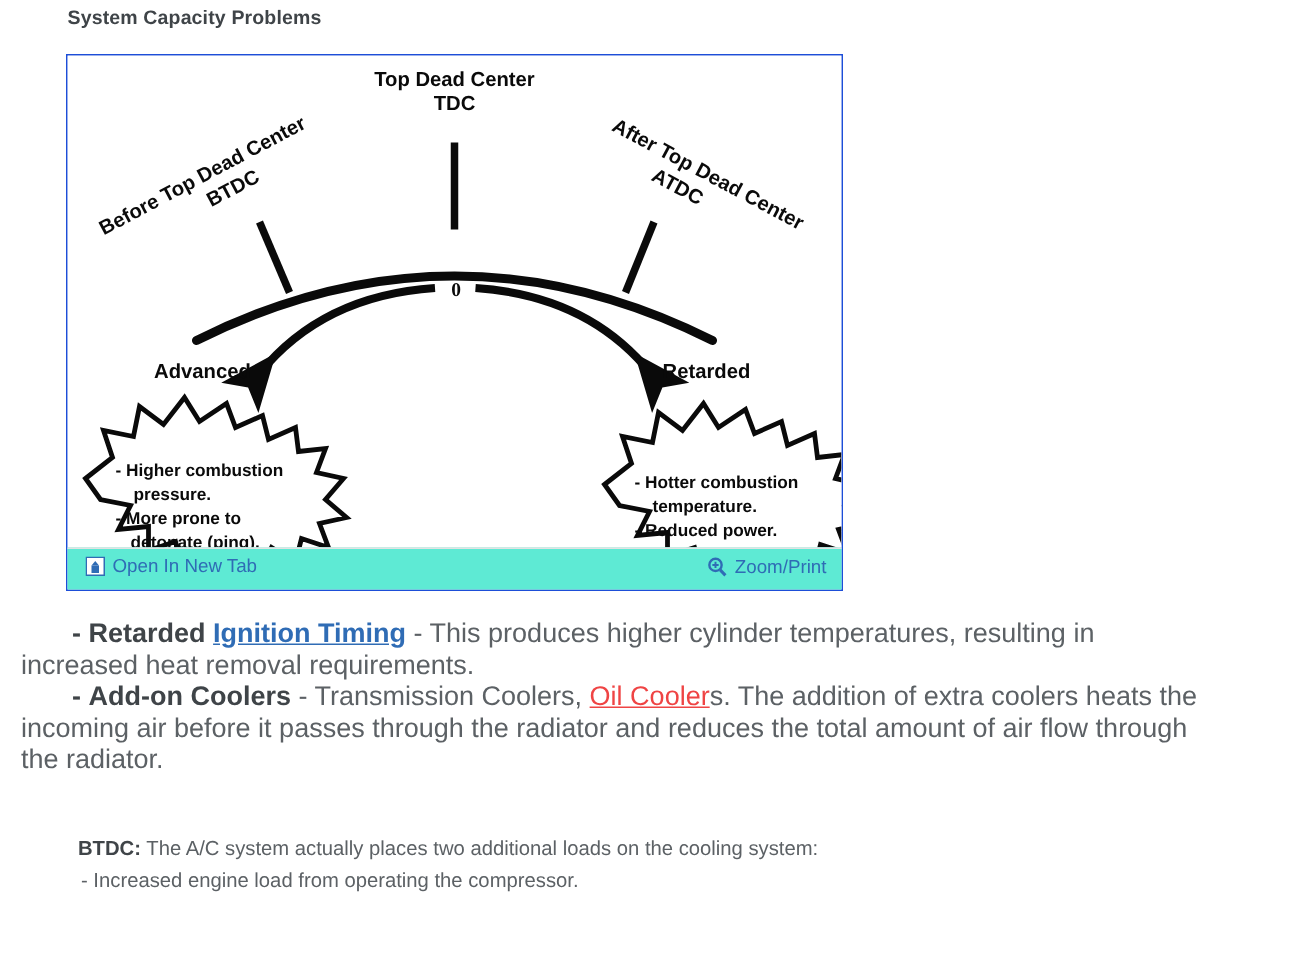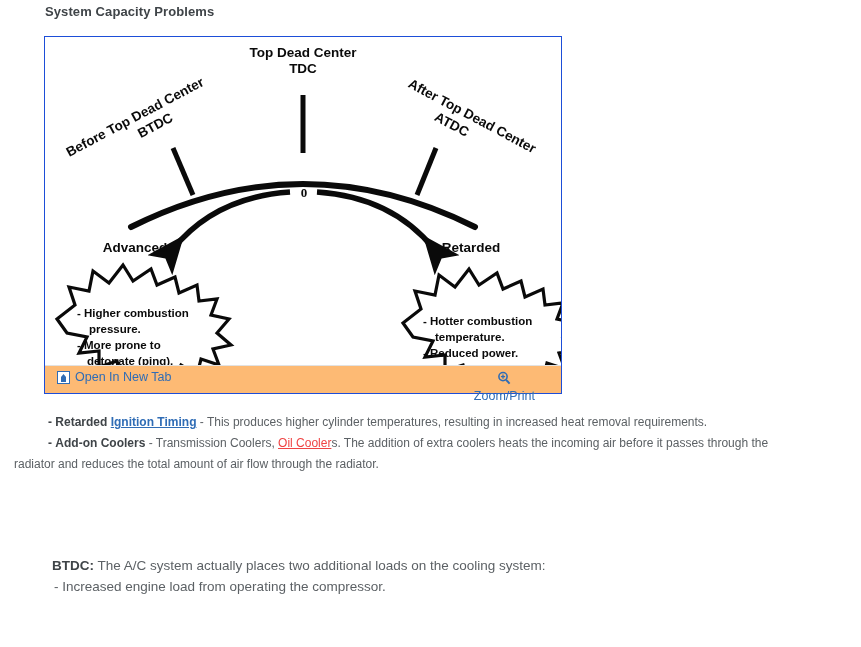"Open In New Tab" #figure-toolbar { background: #fdba74 -> #5eead4 }
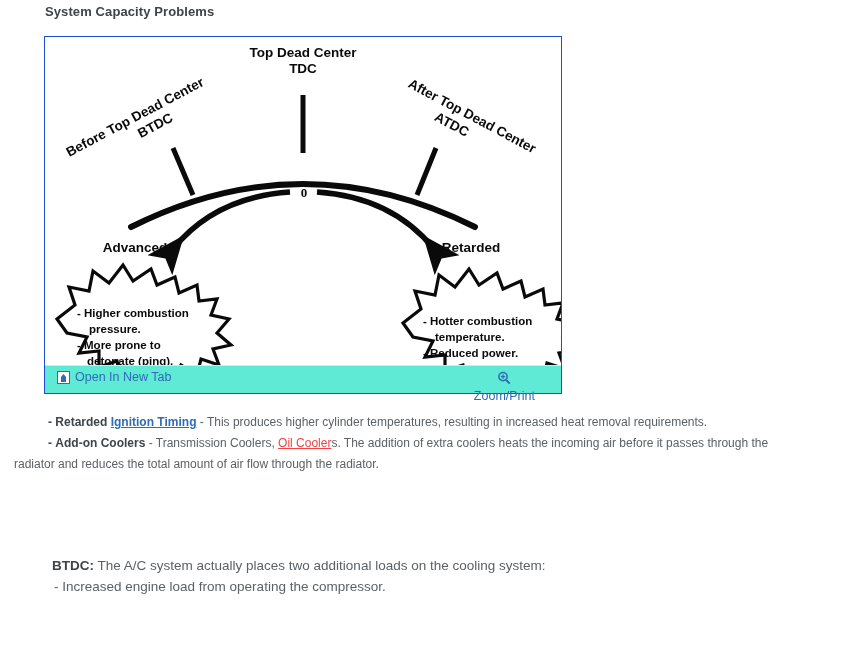"Zoom/Print" #zoom-print-link { flex-direction: column -> none; right: 26px -> 10px }
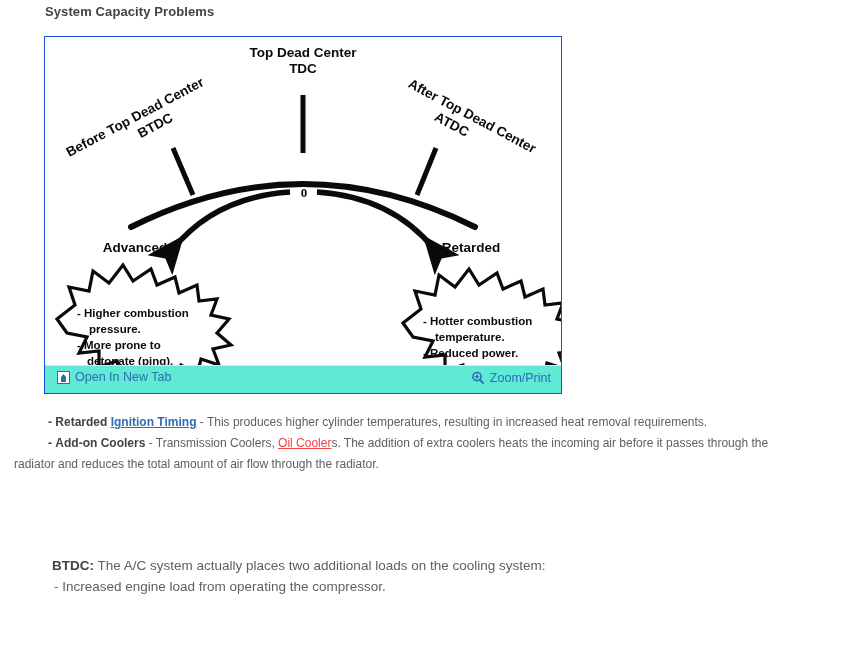"- Retarded Ignition Timing -" #article-body { font-size: 12px -> 18px }
